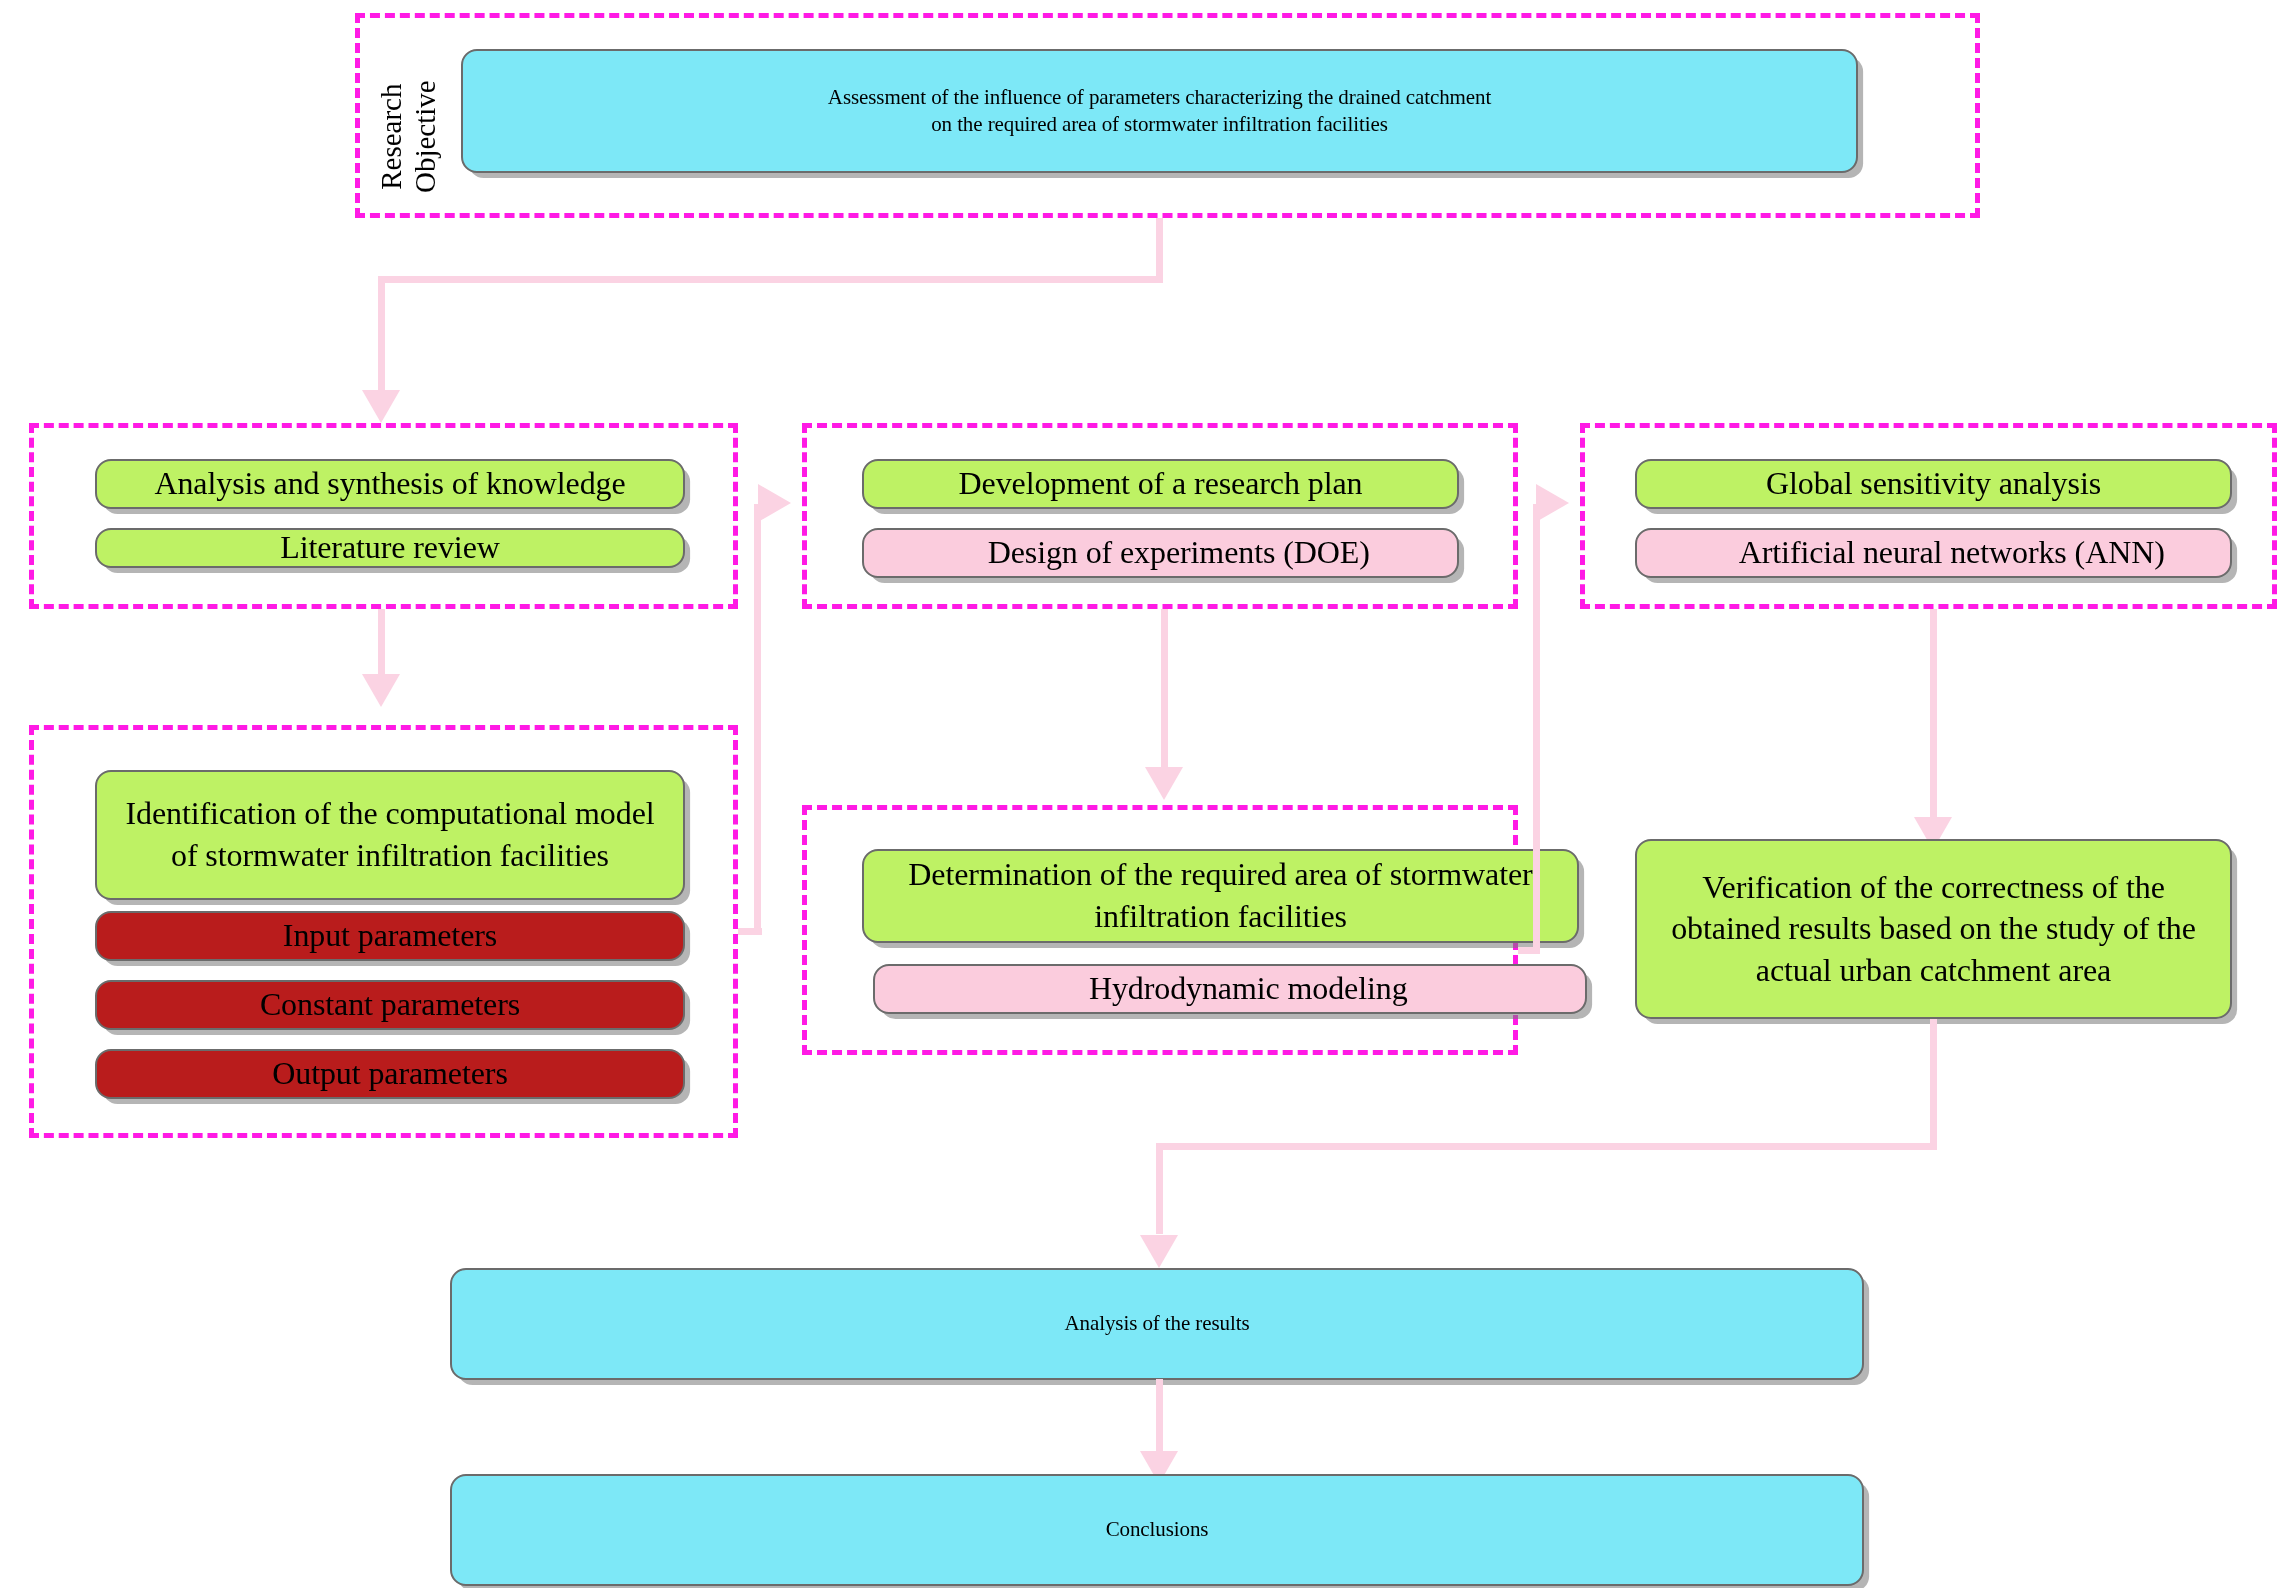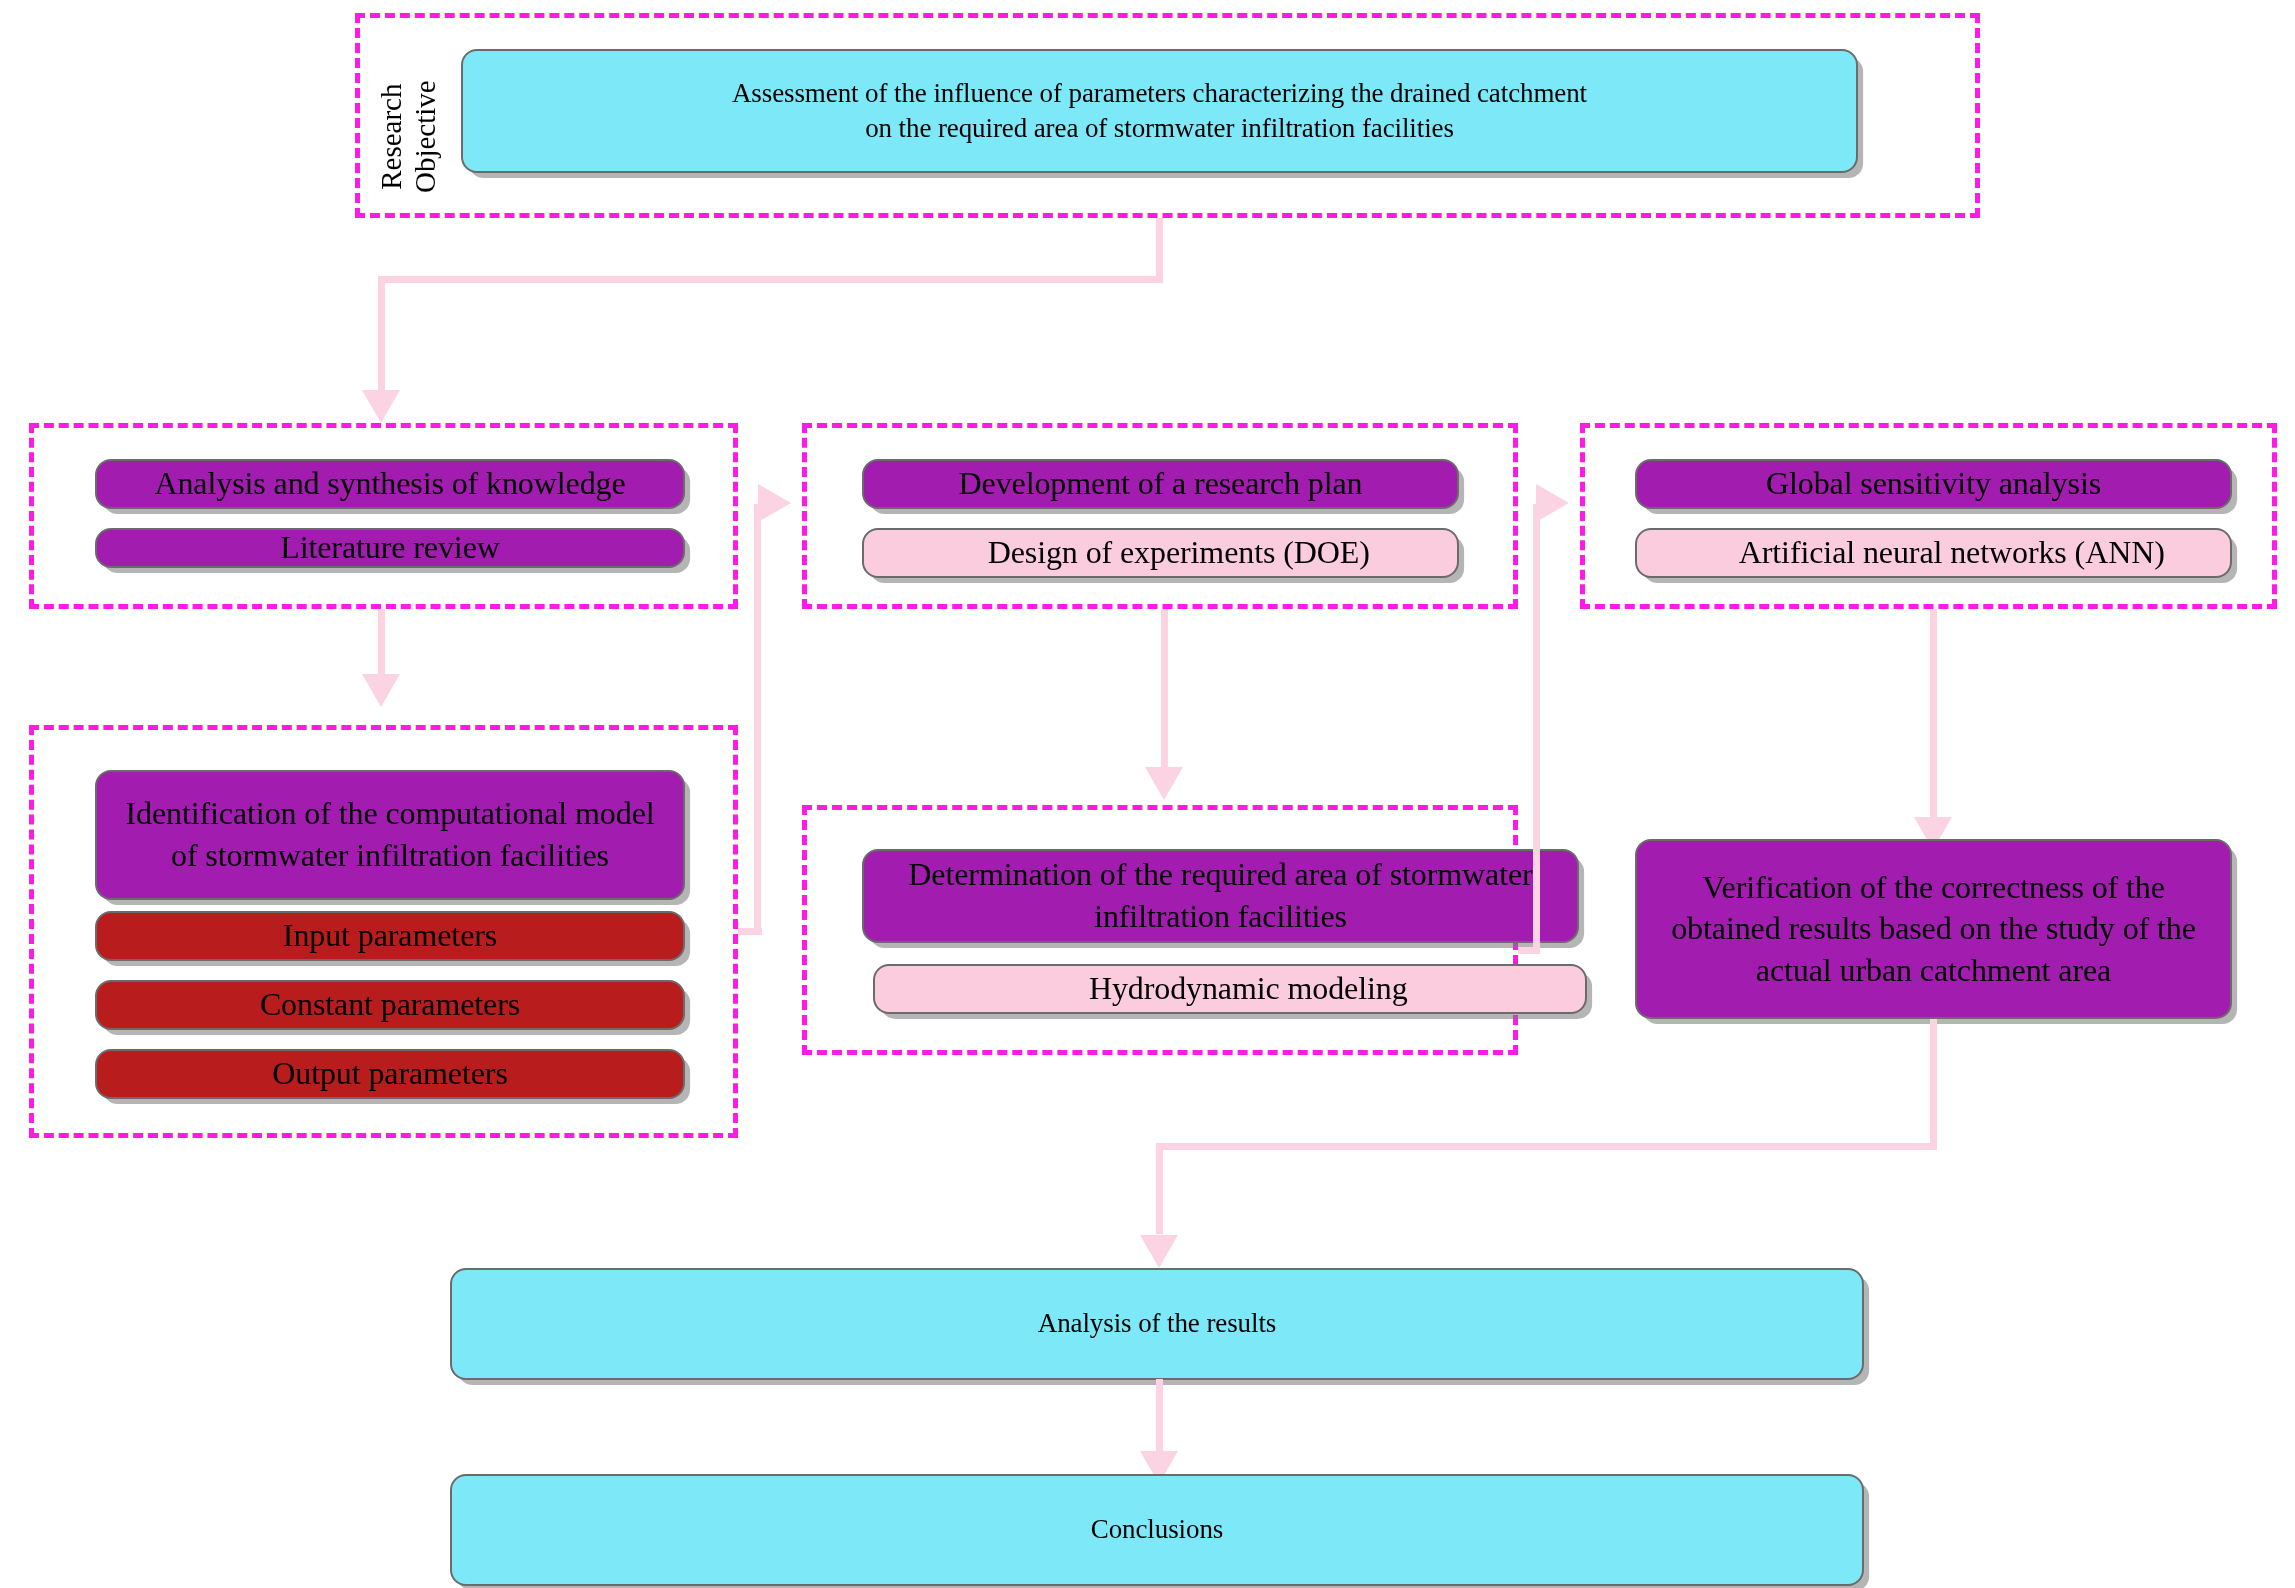"Assessment of the influence of" .node.big { font-size: 27px -> 21px }
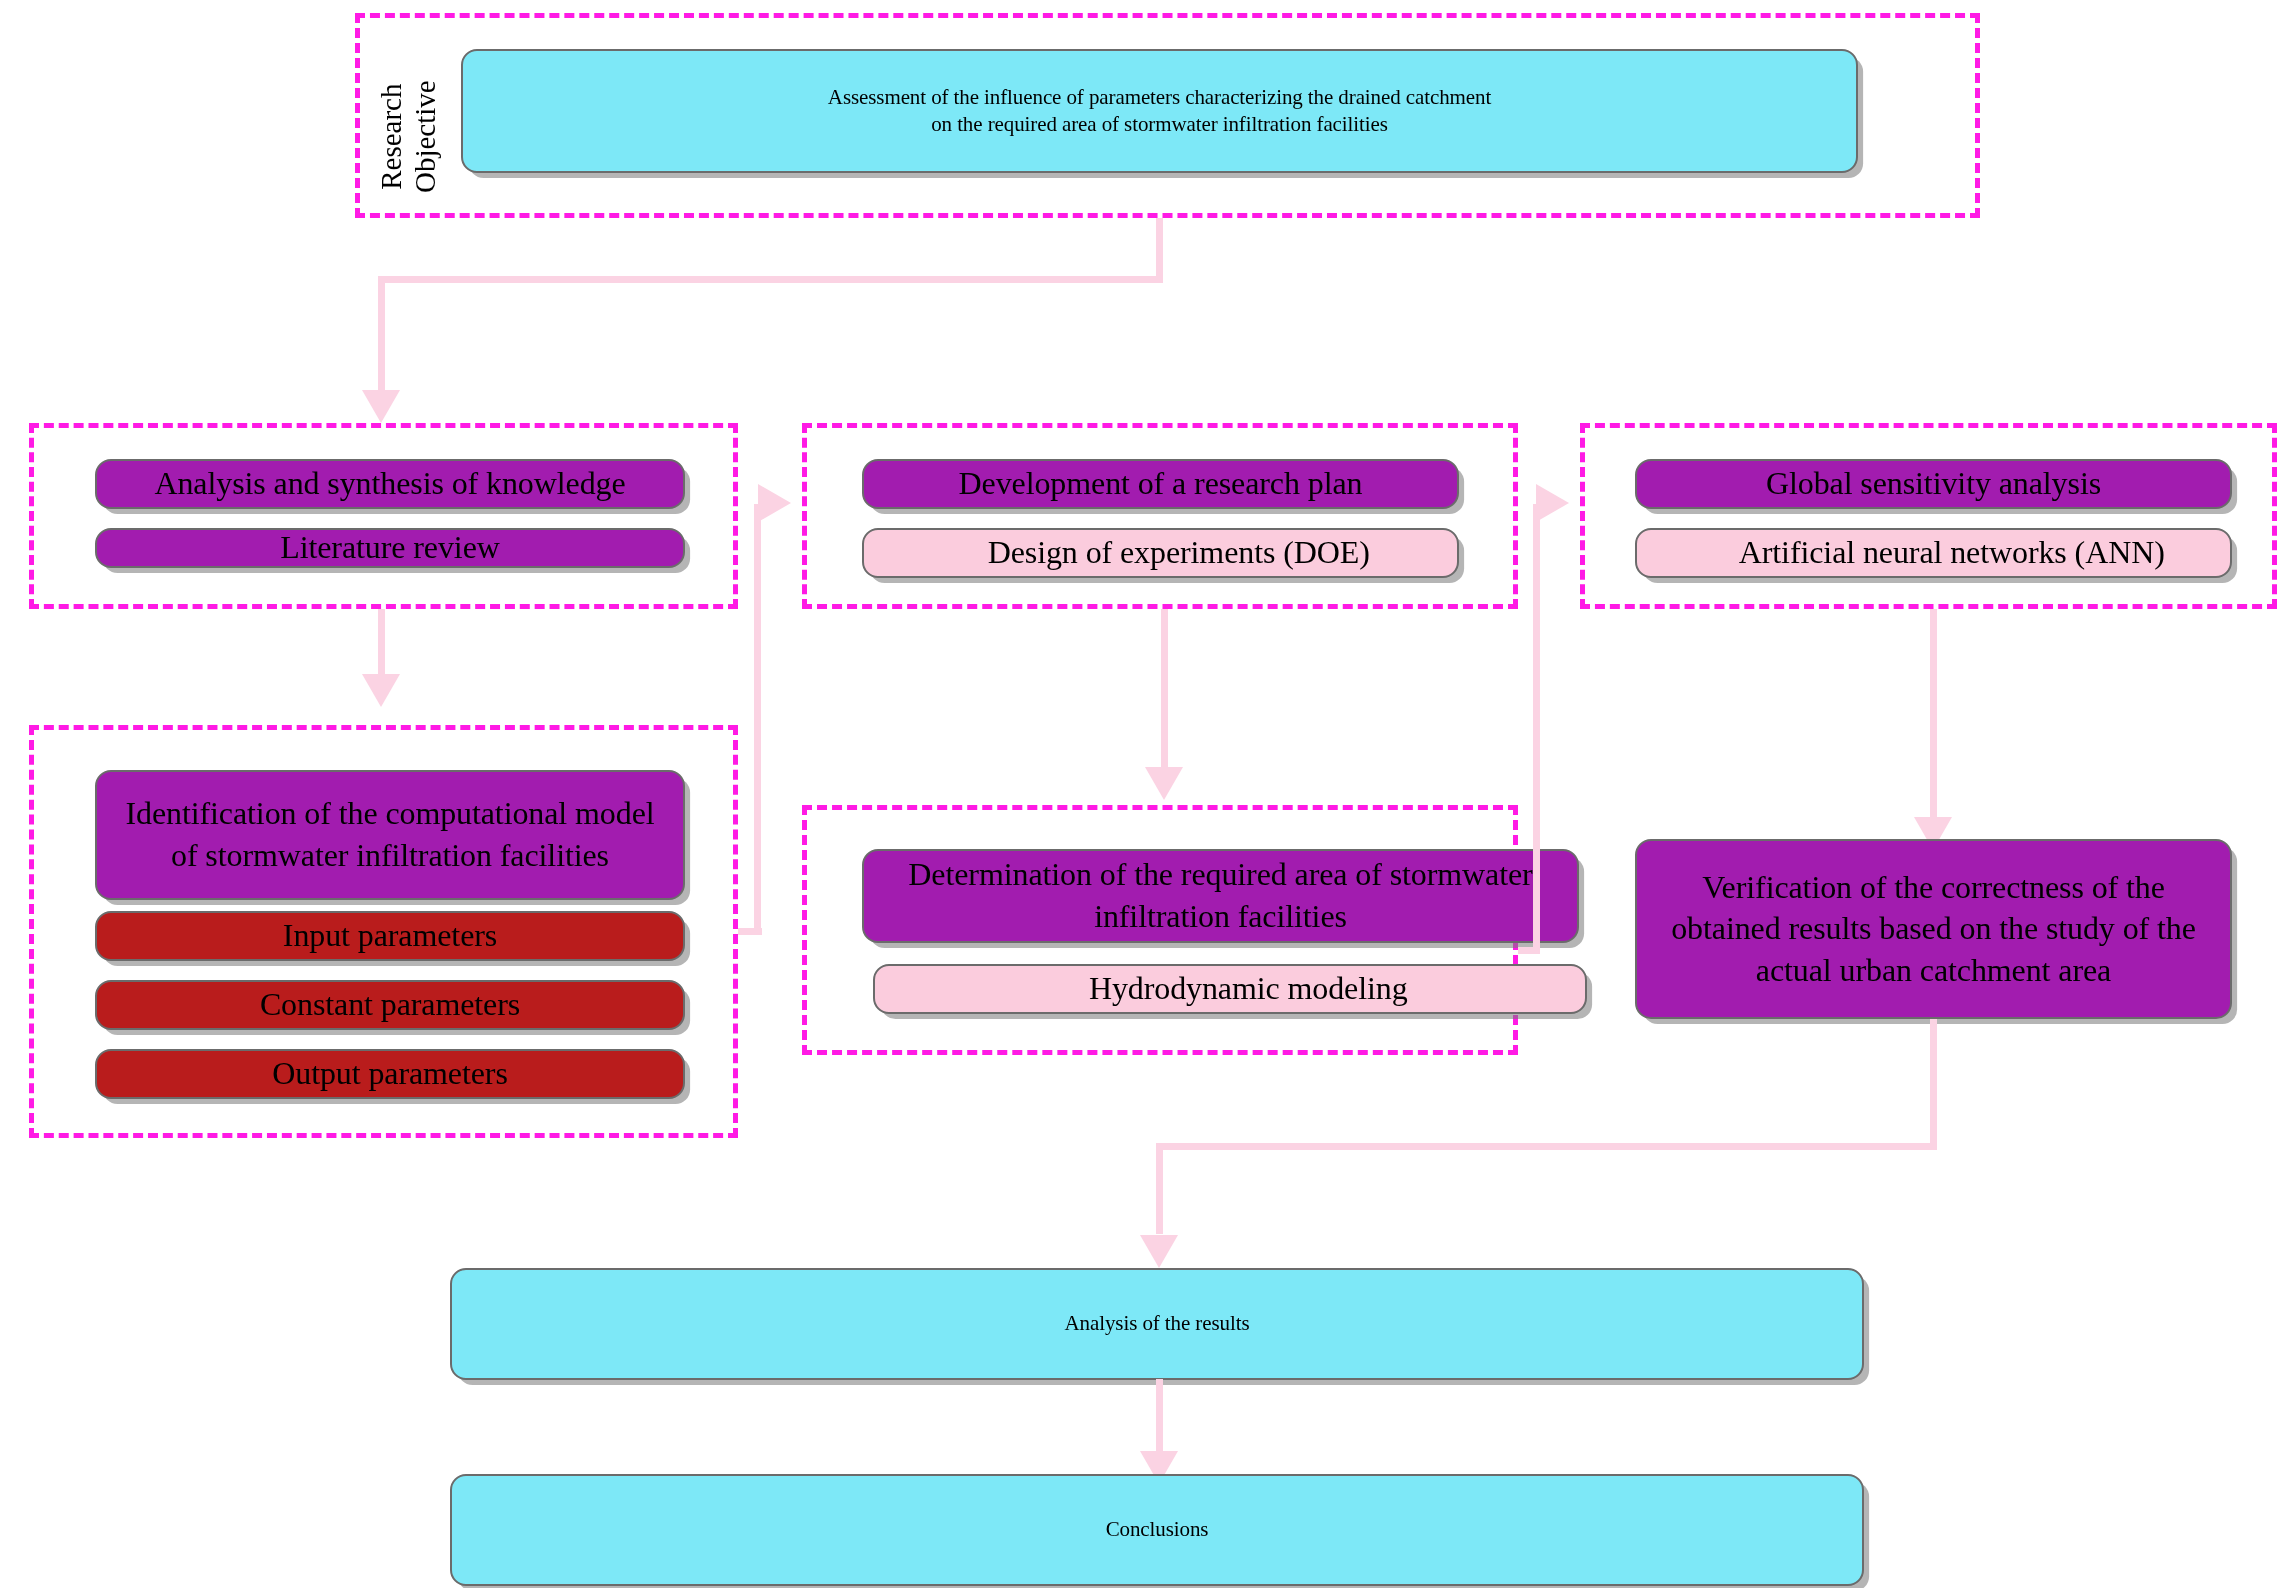"Analysis and synthesis of knowledge" .node.green { background: #a21caf -> #bef264 }
